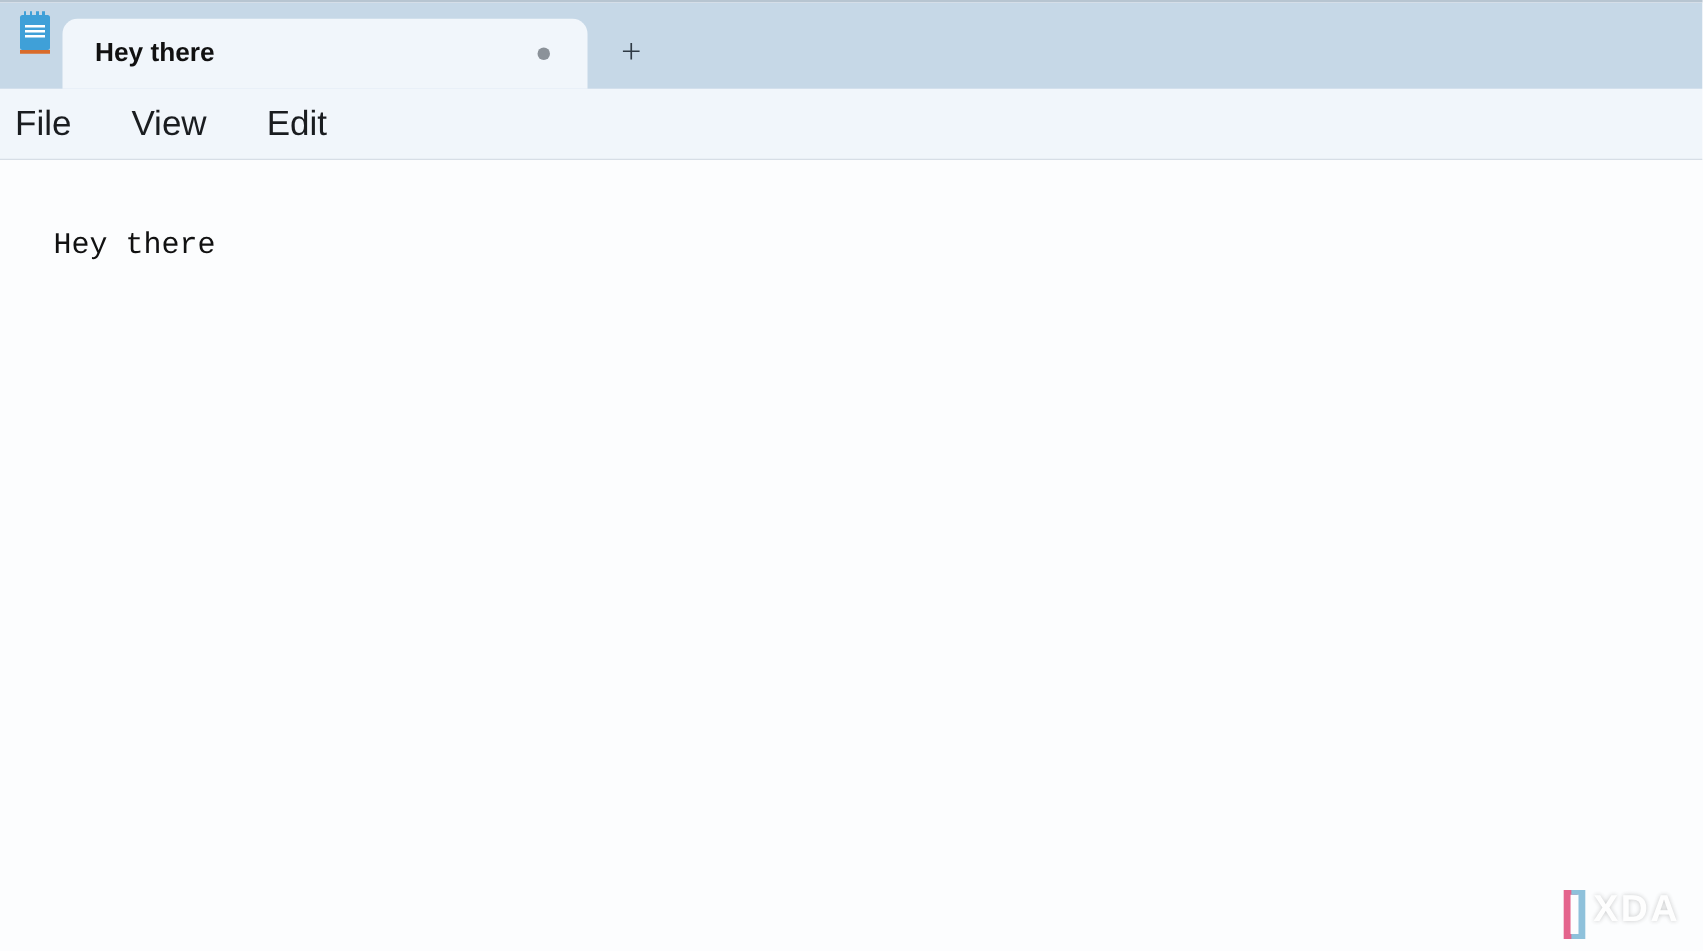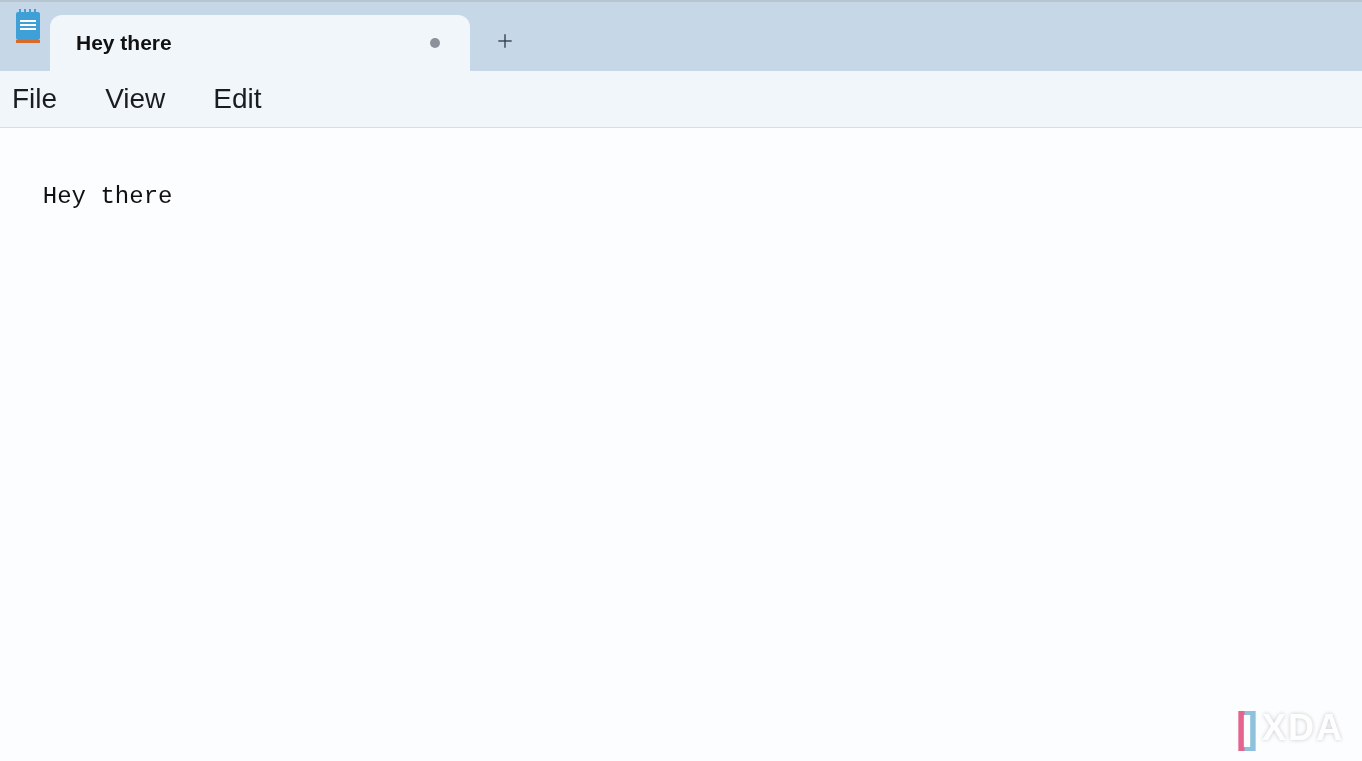"XDA" .watermark .txt { font-size: 36px -> 30px }
